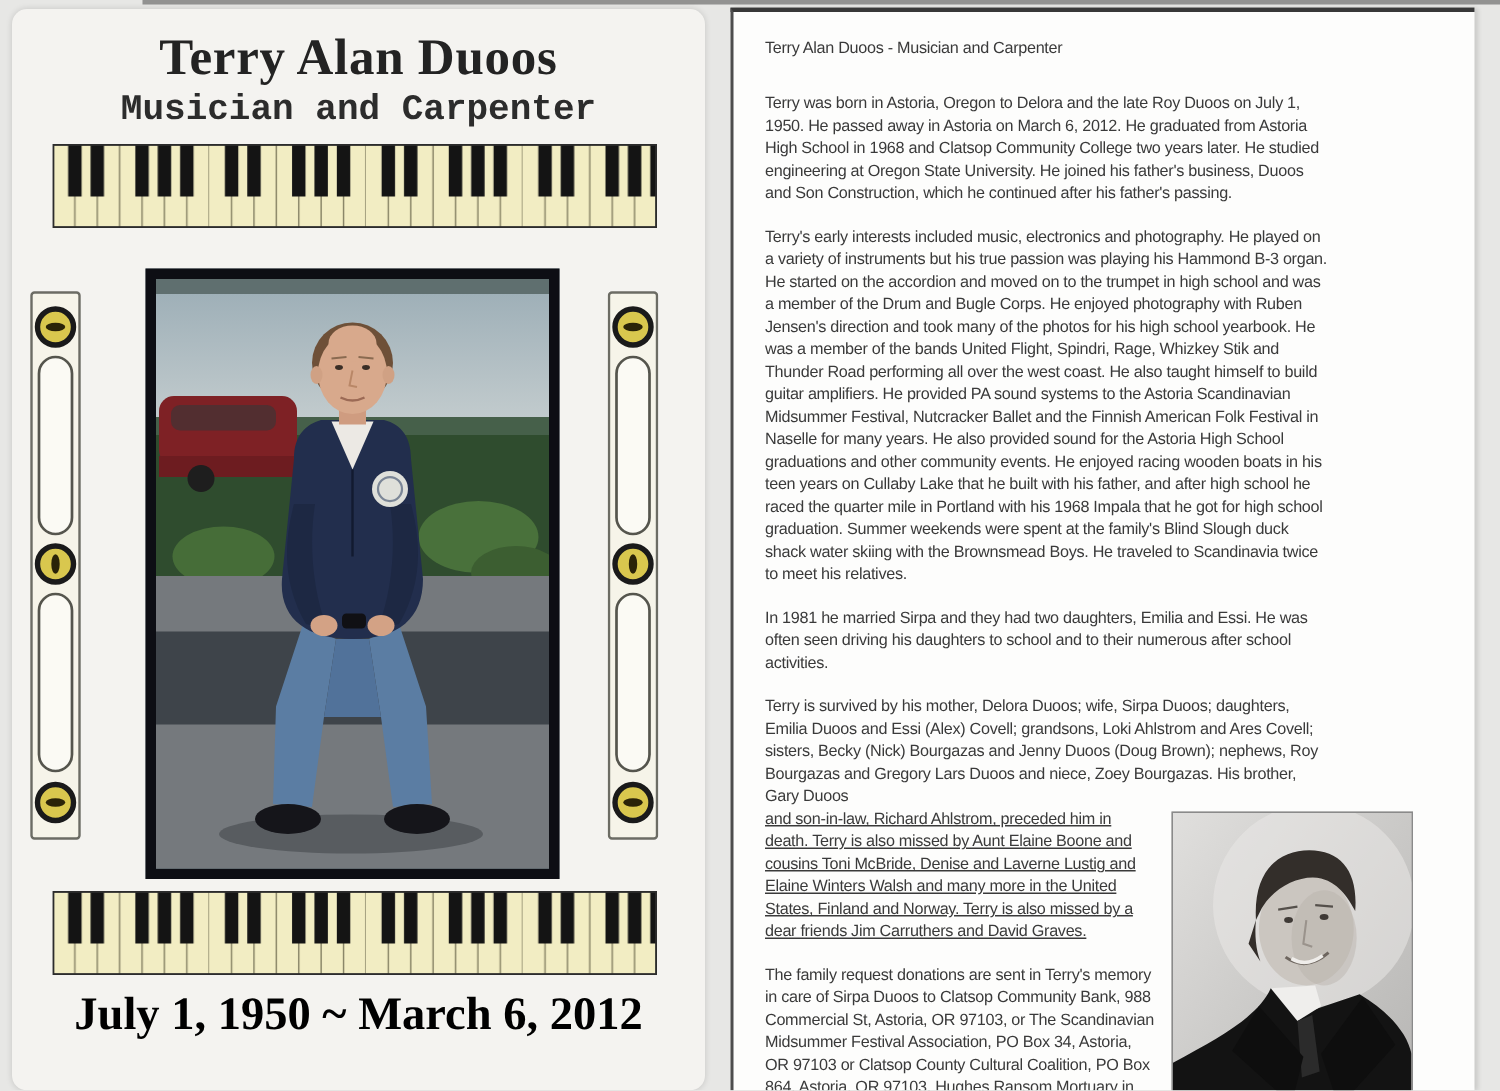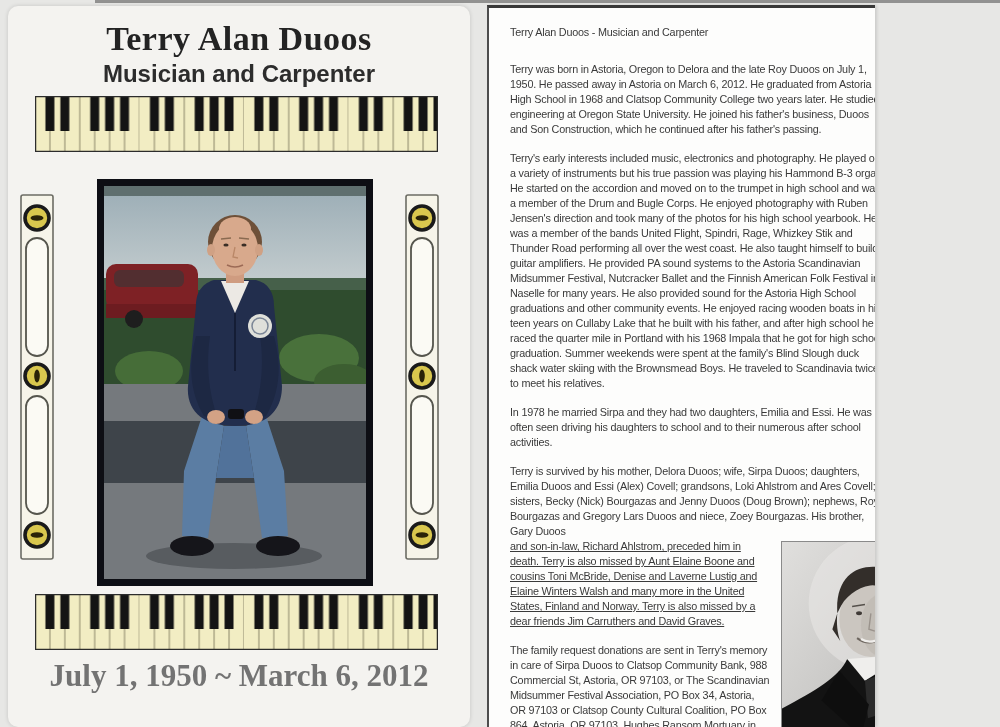"Terry Alan Duoos - Musician" .page-right { width: 388px -> 496px }
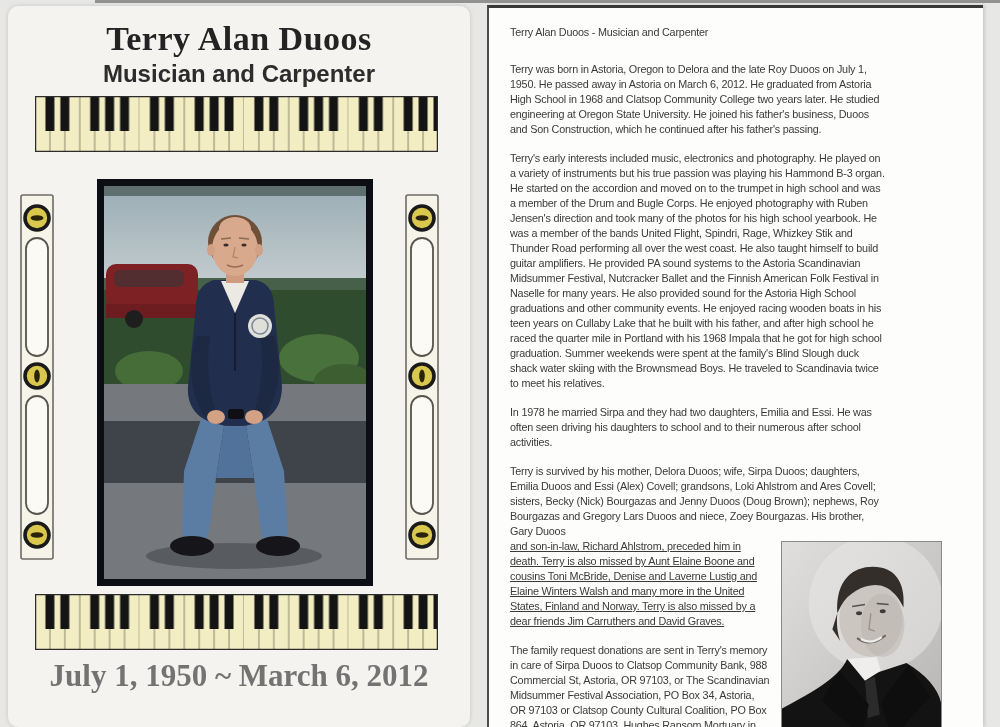"Musician and Carpenter" .card-subtitle { font-family: Liberation Sans, sans-serif -> Liberation Mono, monospace }
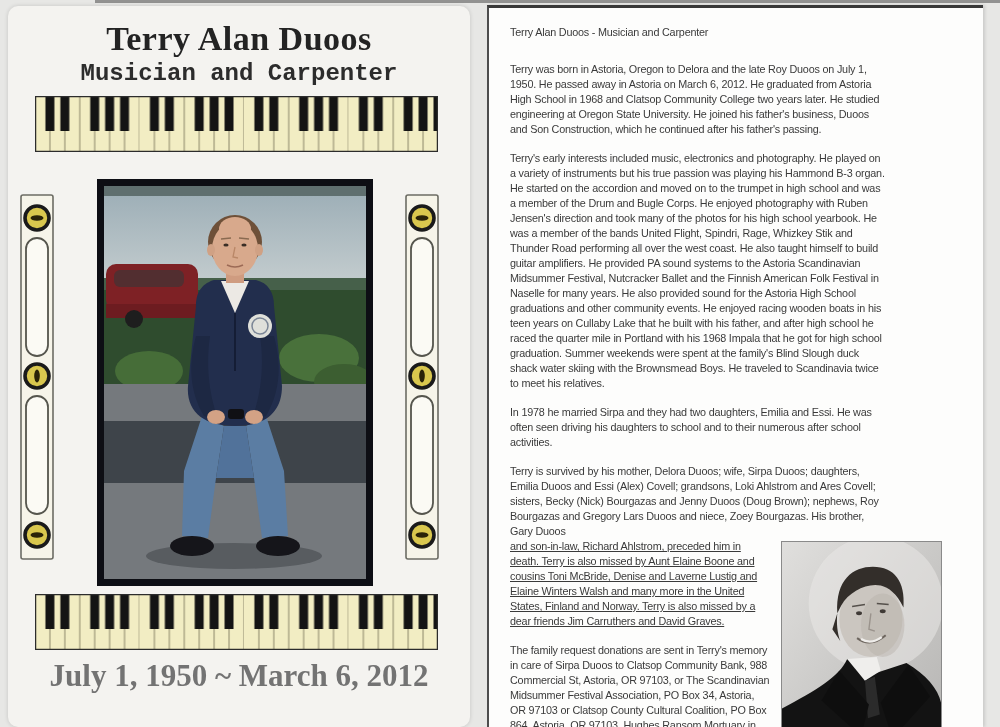"In 1978 he married Sirpa" p { text: 1978 -> 1981 }
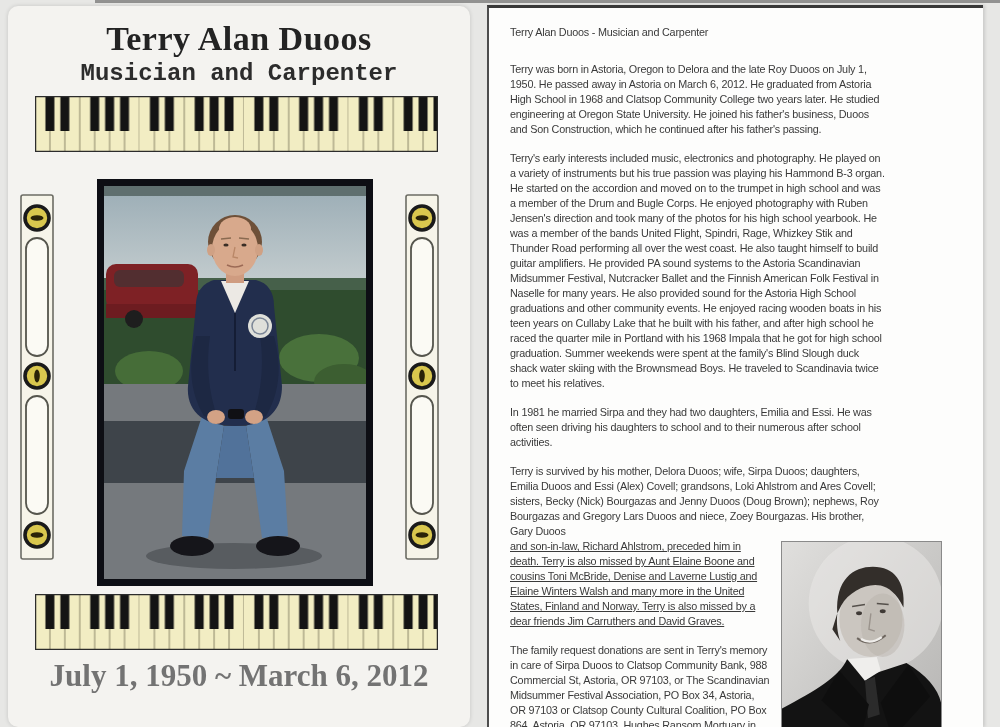"July 1, 1950 ~ March" .card-dates { color: #737373 -> #000000 }
